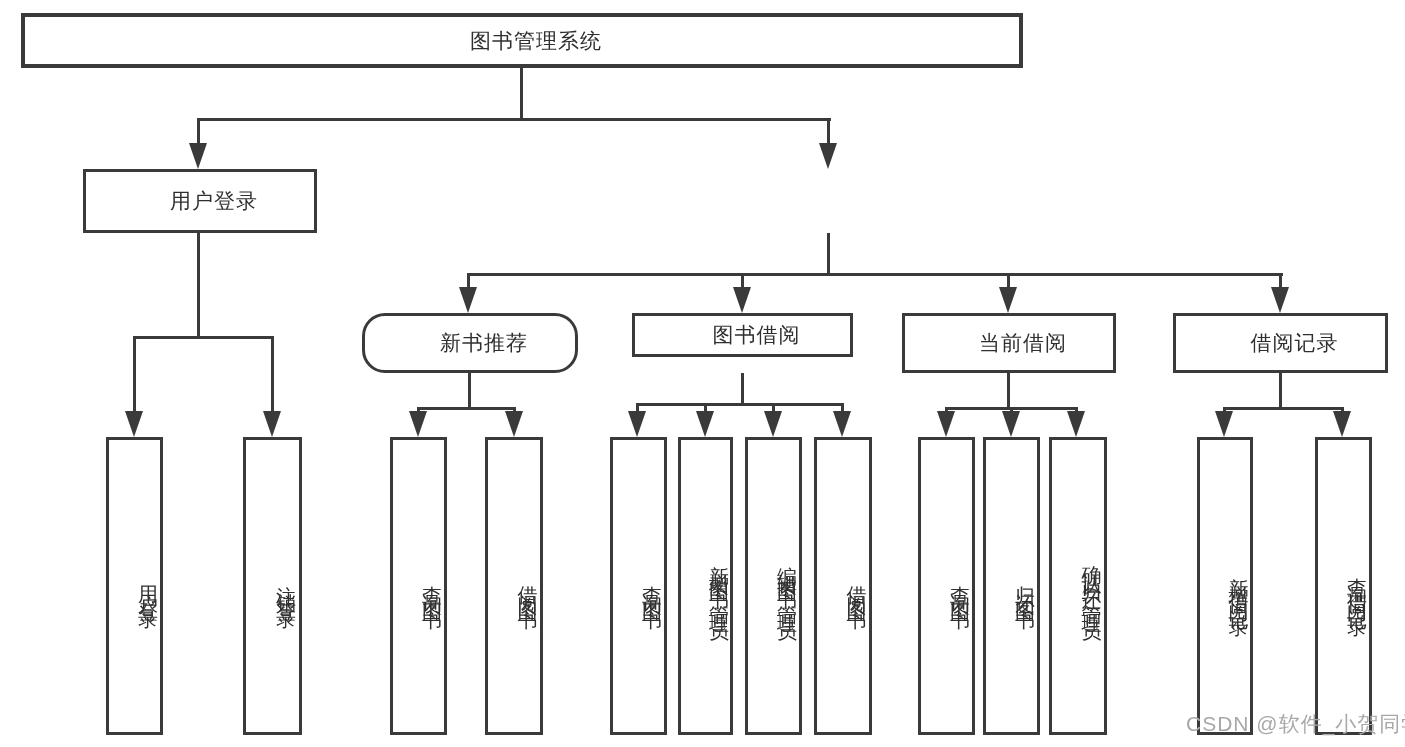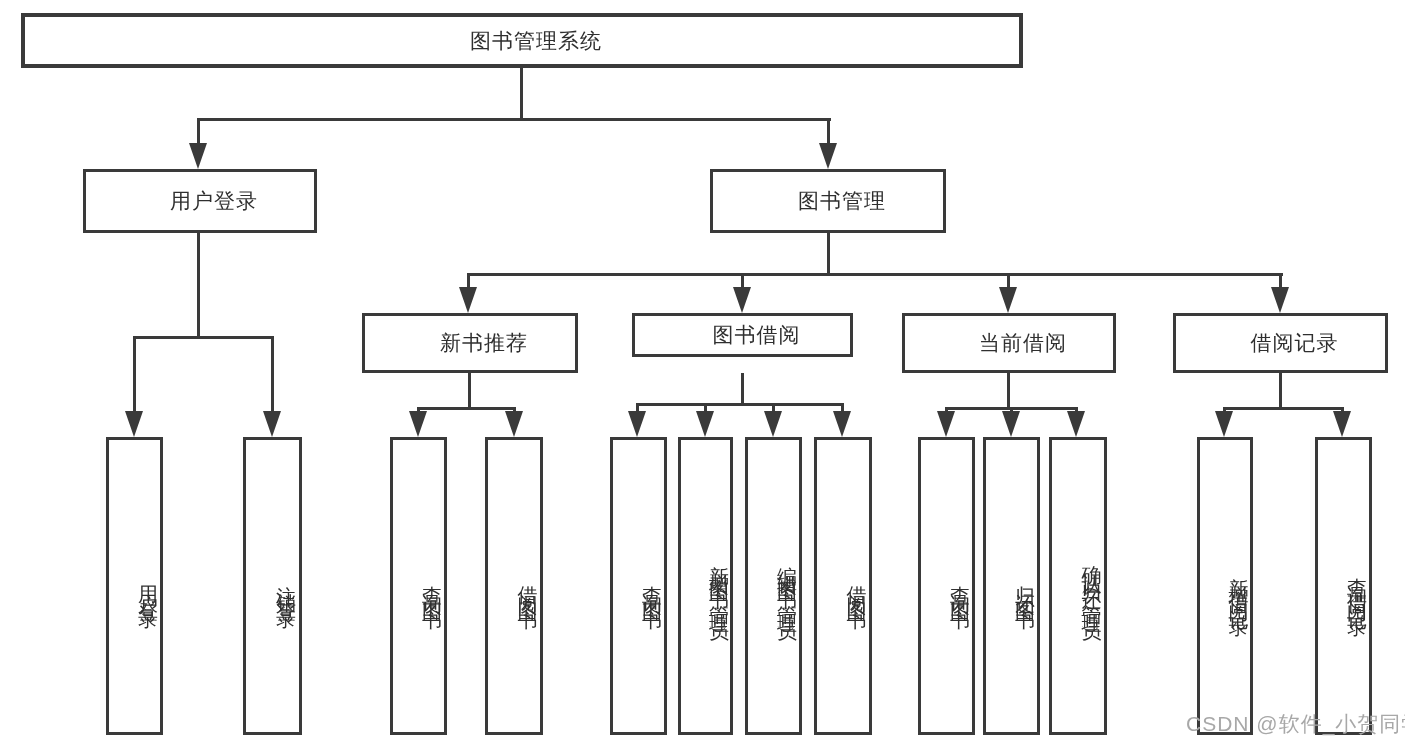"图书管理" div.box { html: <div>图书管理</div> -> none }
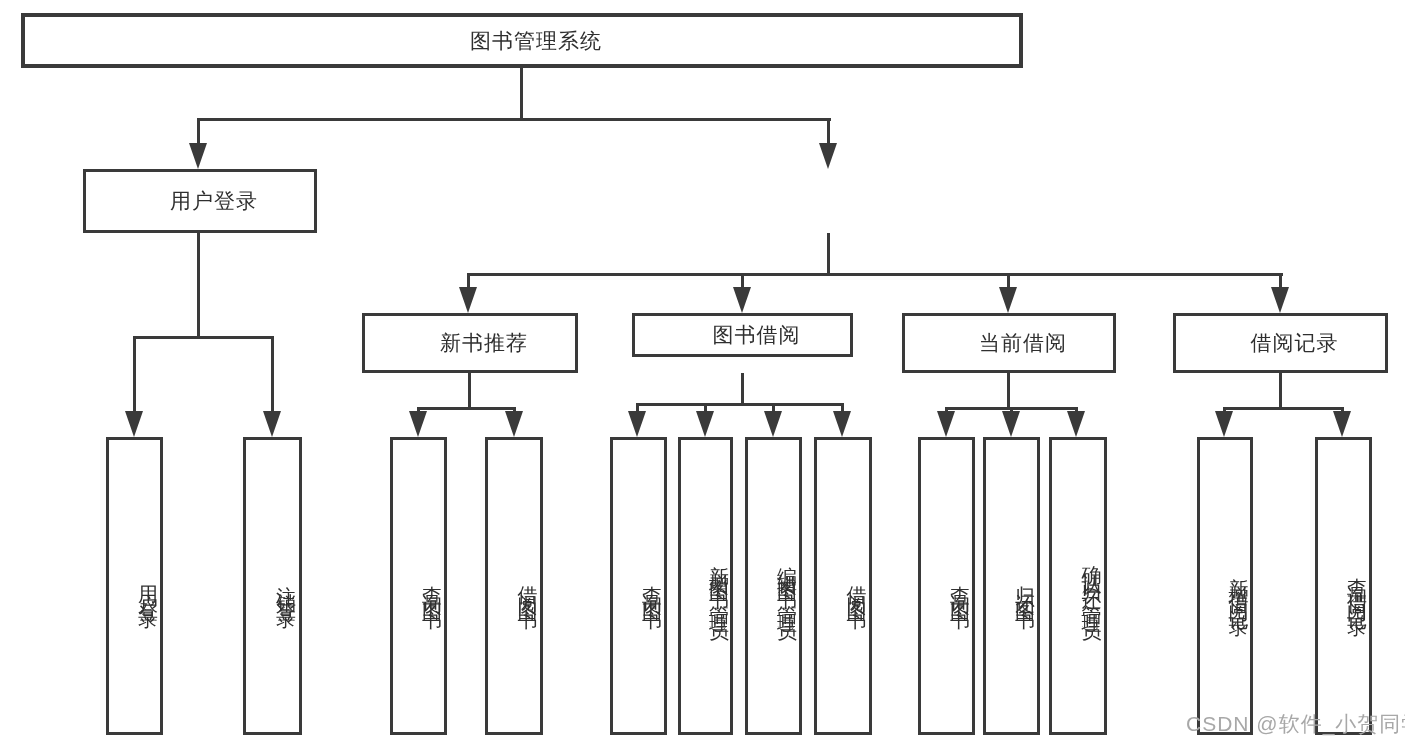"新书推荐" div.box { border-radius: none -> 23px }
